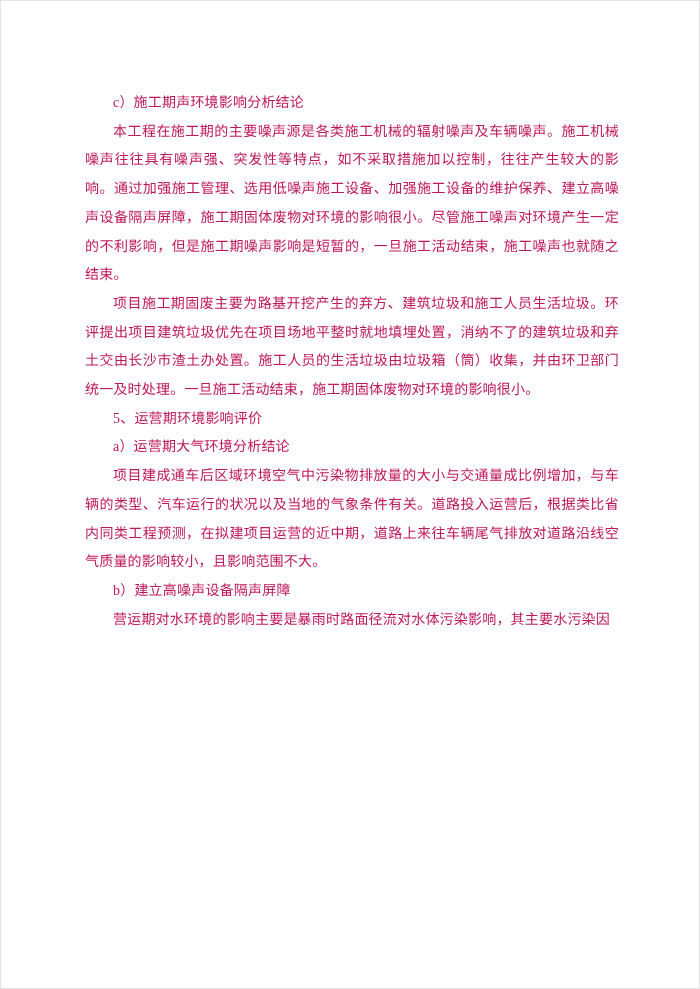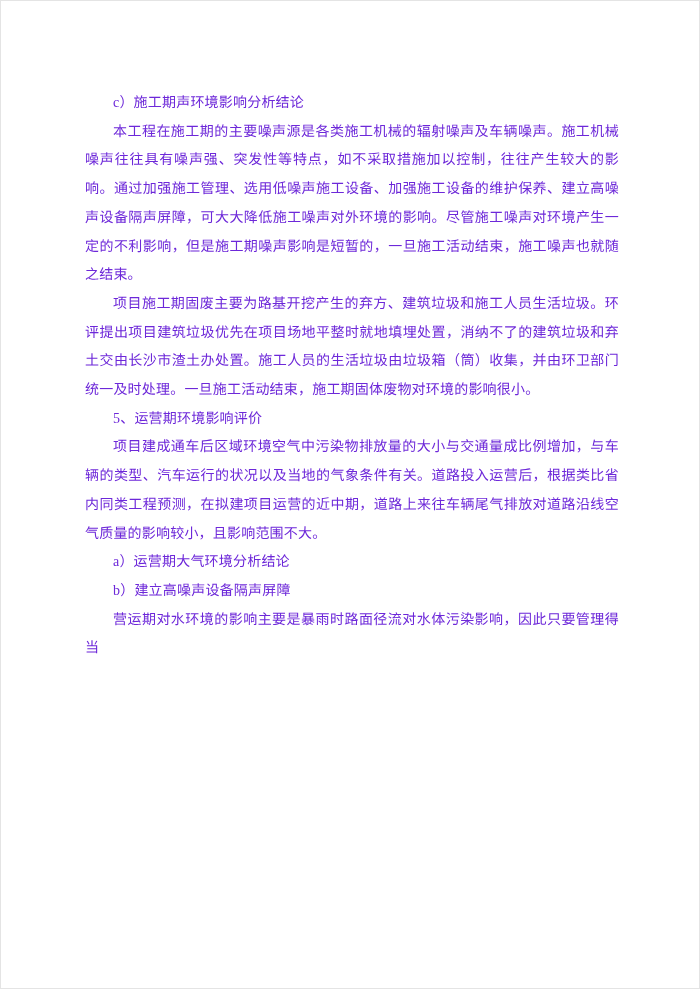"c）施工期声环境影响分析结论" div.doc-body { color: #6d28d9 -> #be185d }
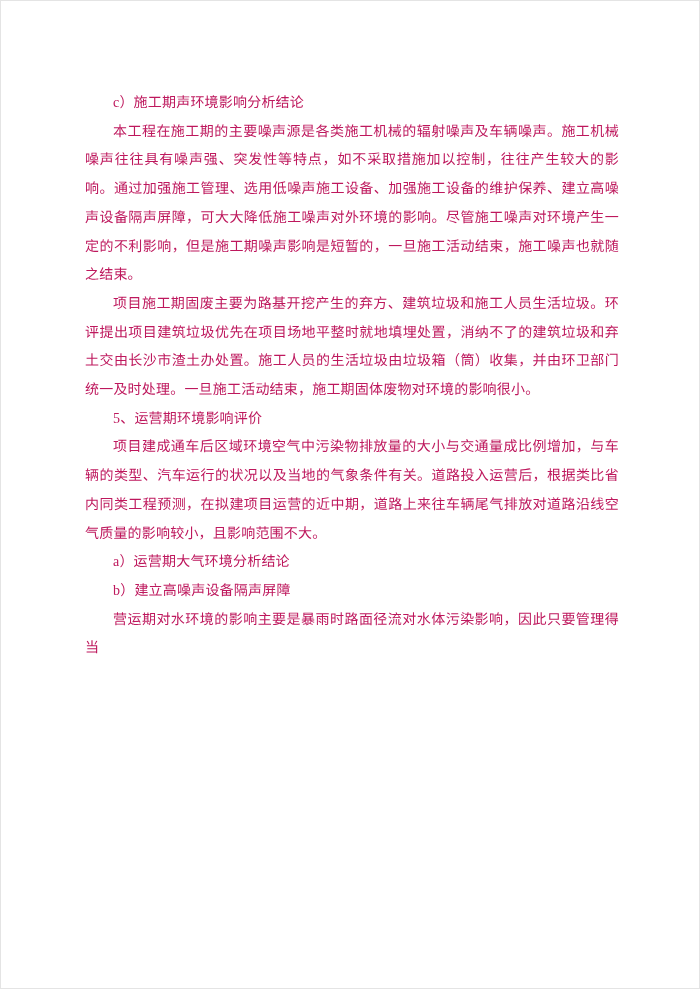"本工程在施工期的主要噪声源是各类施工机械的辐射噪声及车辆噪声。施工机械噪声往往具" p.para { text: 可大大降低施工噪声对外环境的影响 -> 施工期固体废物对环境的影响很小 }
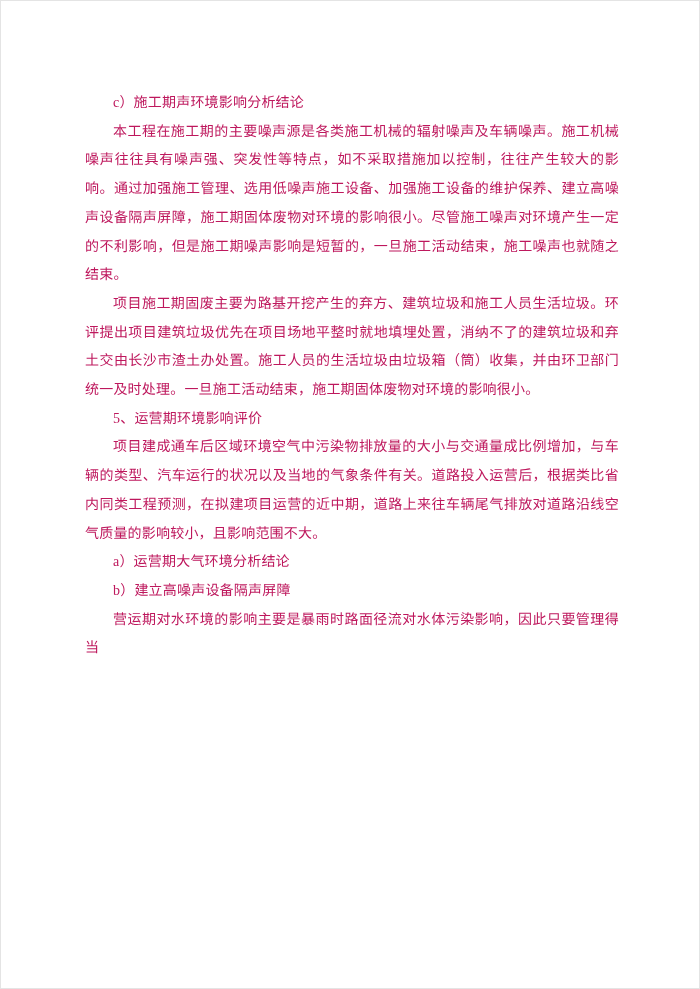"项目建成通车后区域环境空气中污染物排放量的大小与交通量成比例增加，与车辆的类型、" p.para { order: before "a）运营期大气环境分析结论" -> after "a）运营期大气环境分析结论" }
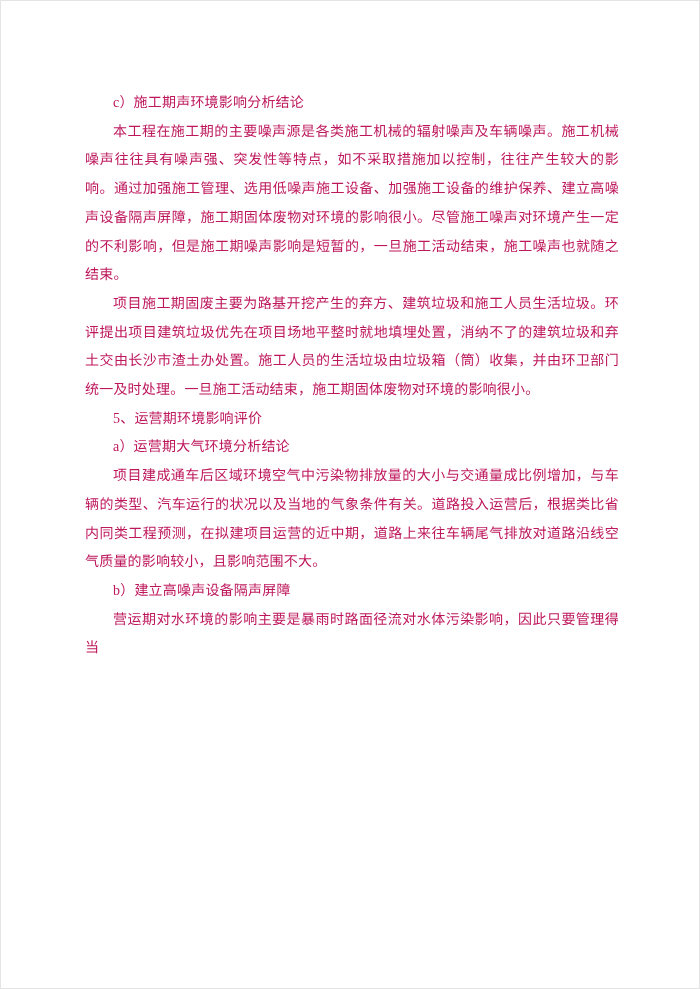"营运期对水环境的影响主要是暴雨时路面径流对水体污染影响，因此只要管理得当" p.para { text: 因此只要管理得当 -> 其主要水污染因 }
